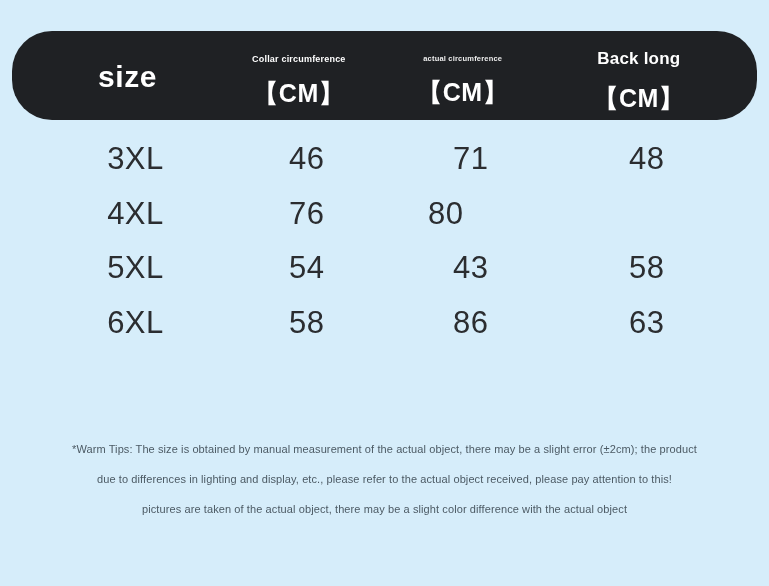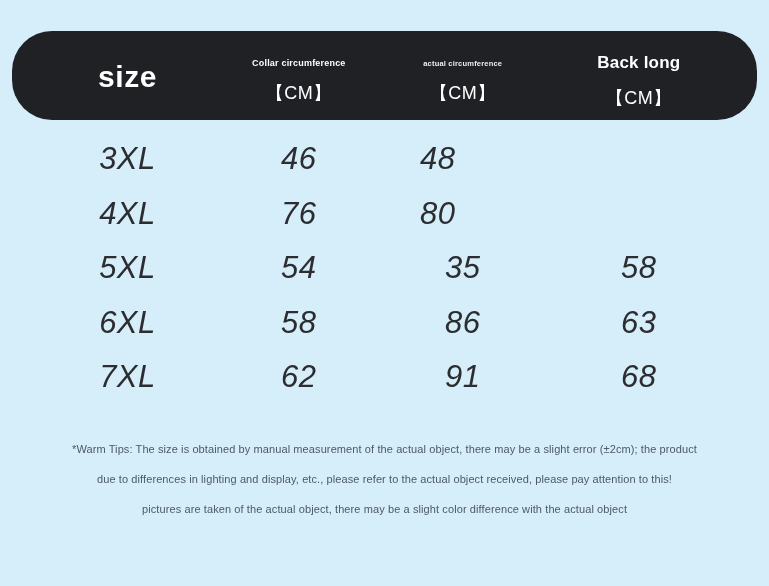"【CM】" .col-unit { font-size: 18px -> 25px; font-weight: 400 -> 700 }
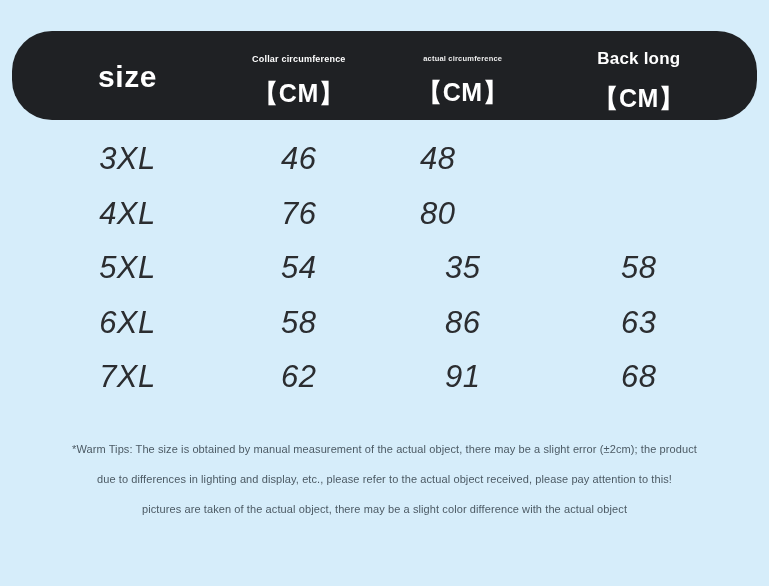"3XL" .rows { font-style: italic -> none; left: 12px -> 20px }
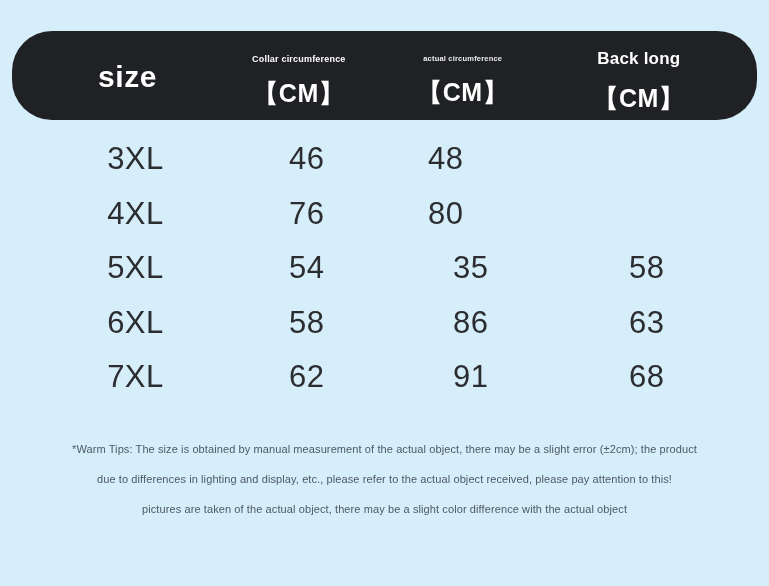"71" span.tcell { html: none -> <span>71</span> }
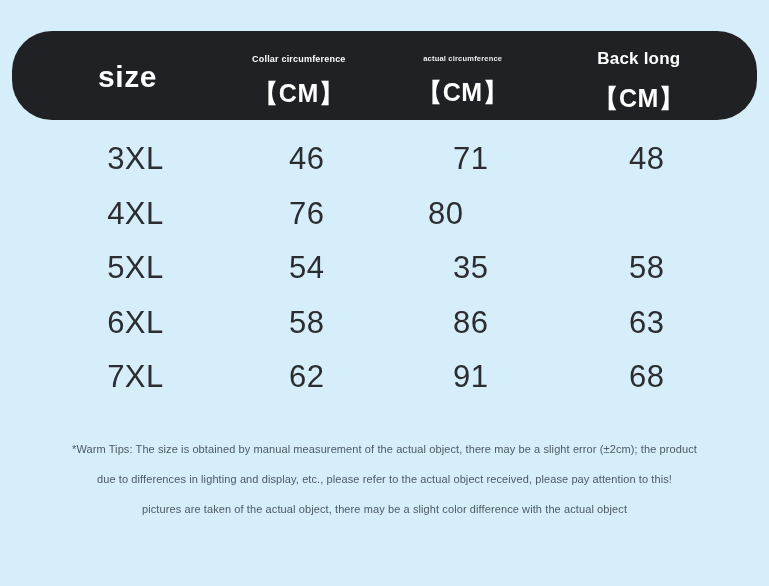"35" span.tcell { text: 35 -> 43 }
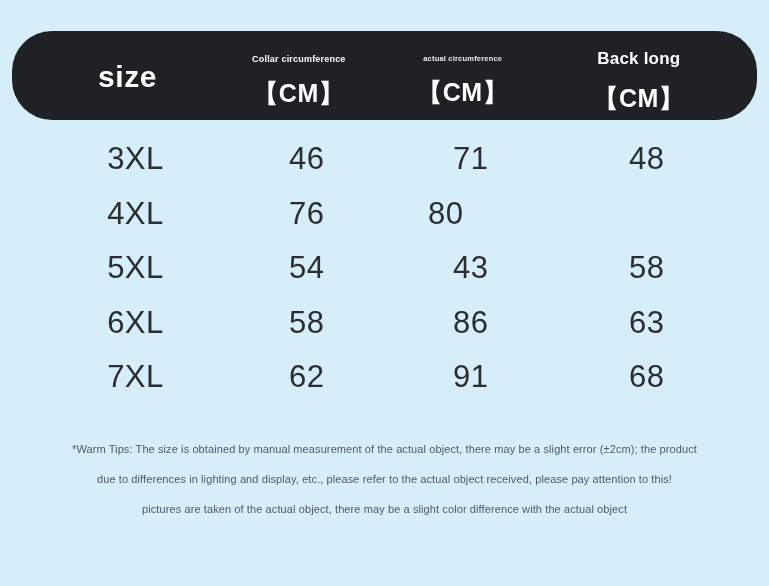"7XL" div.trow { html: <div> <span>7XL</span> <span>62</span> <span>91</span> <span>68</span> </div> -> none }
